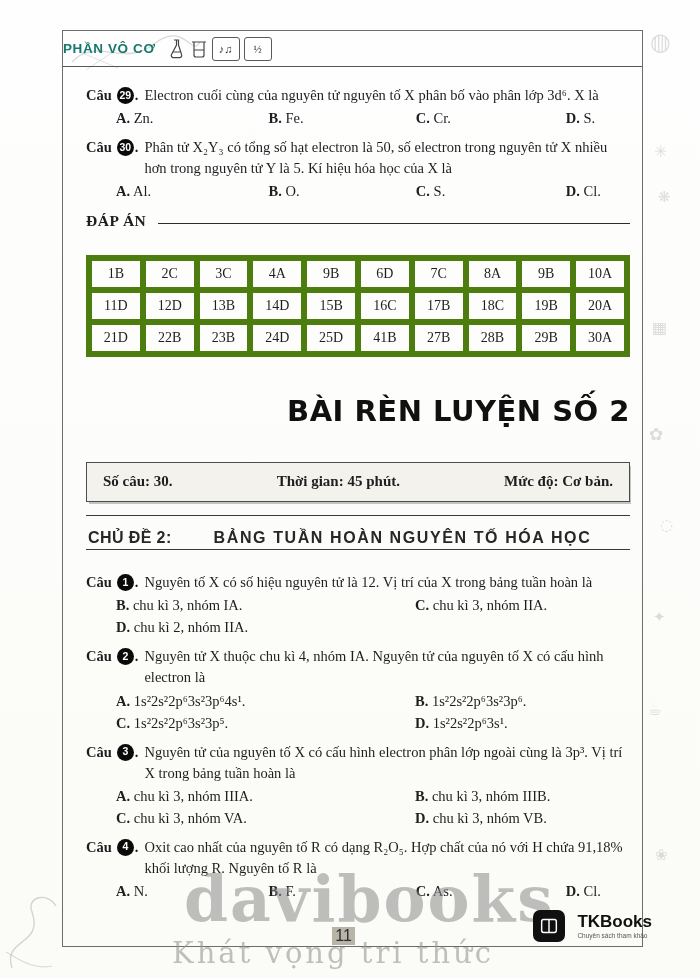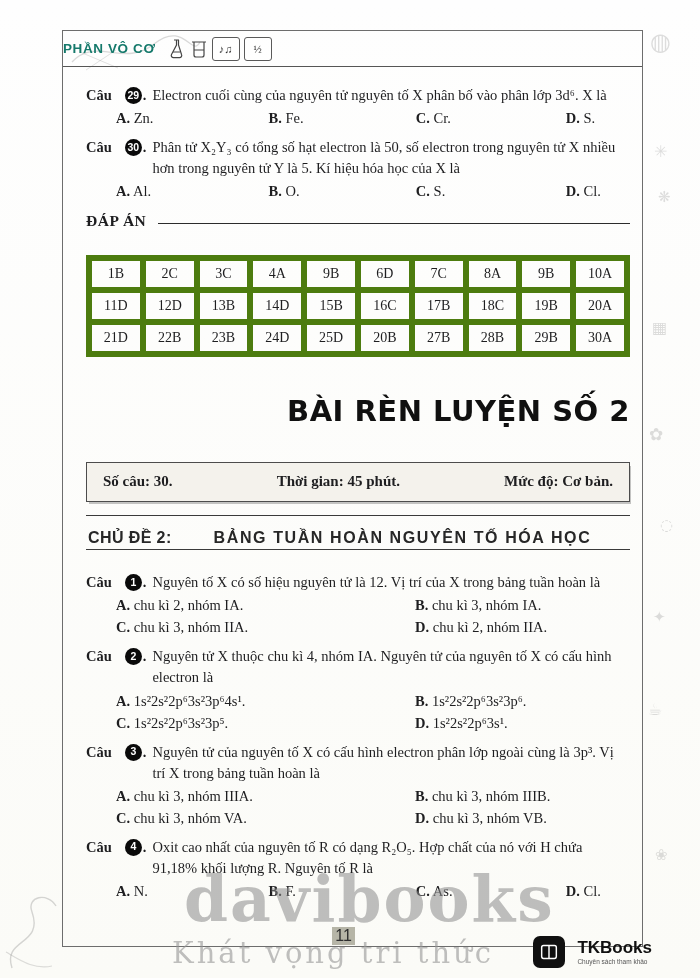"29" .q-num { margin-left: 8px -> none }
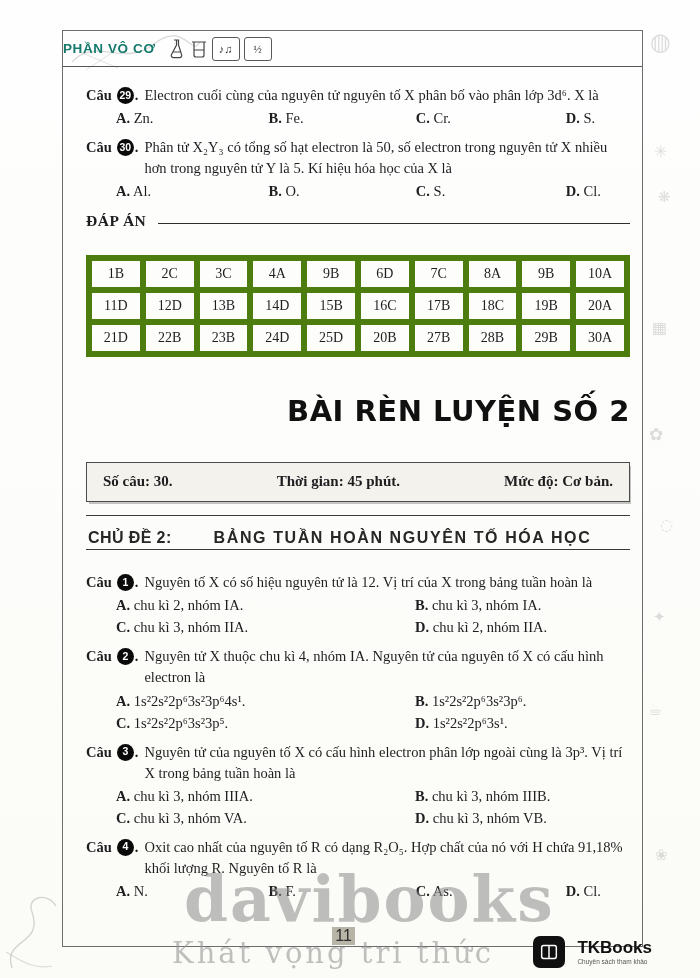"20B" td { text: 20B -> 41B }
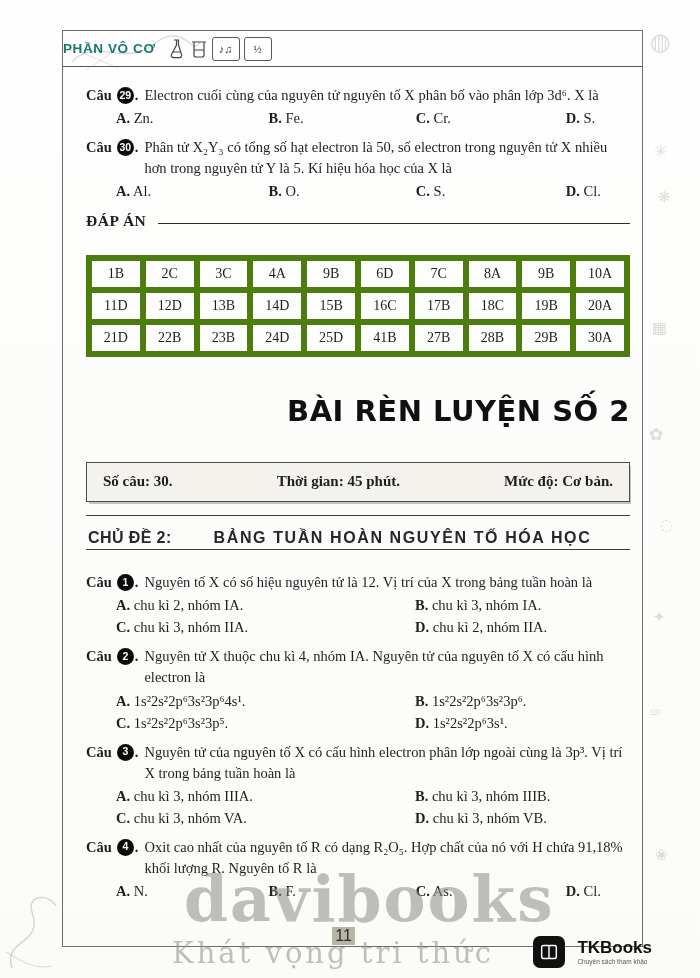"A. chu kì 2, nhóm" span.opt { html: <span><b>A.</b> <span>chu kì 2, nhóm IA.</span></span> -> none }
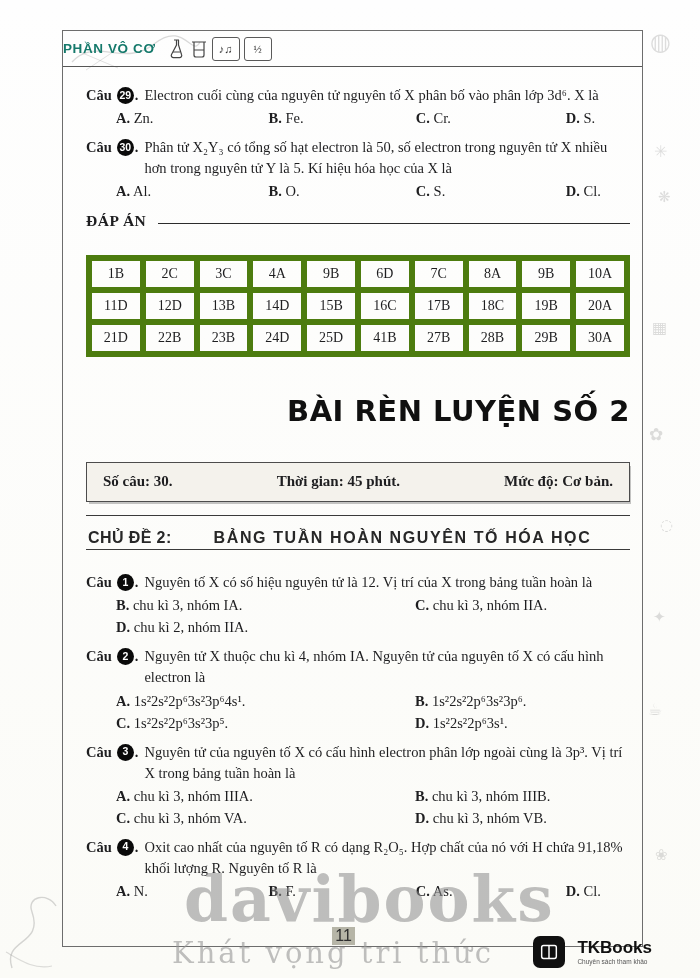"TKBooks" .brand { top: 936px -> 910px }
